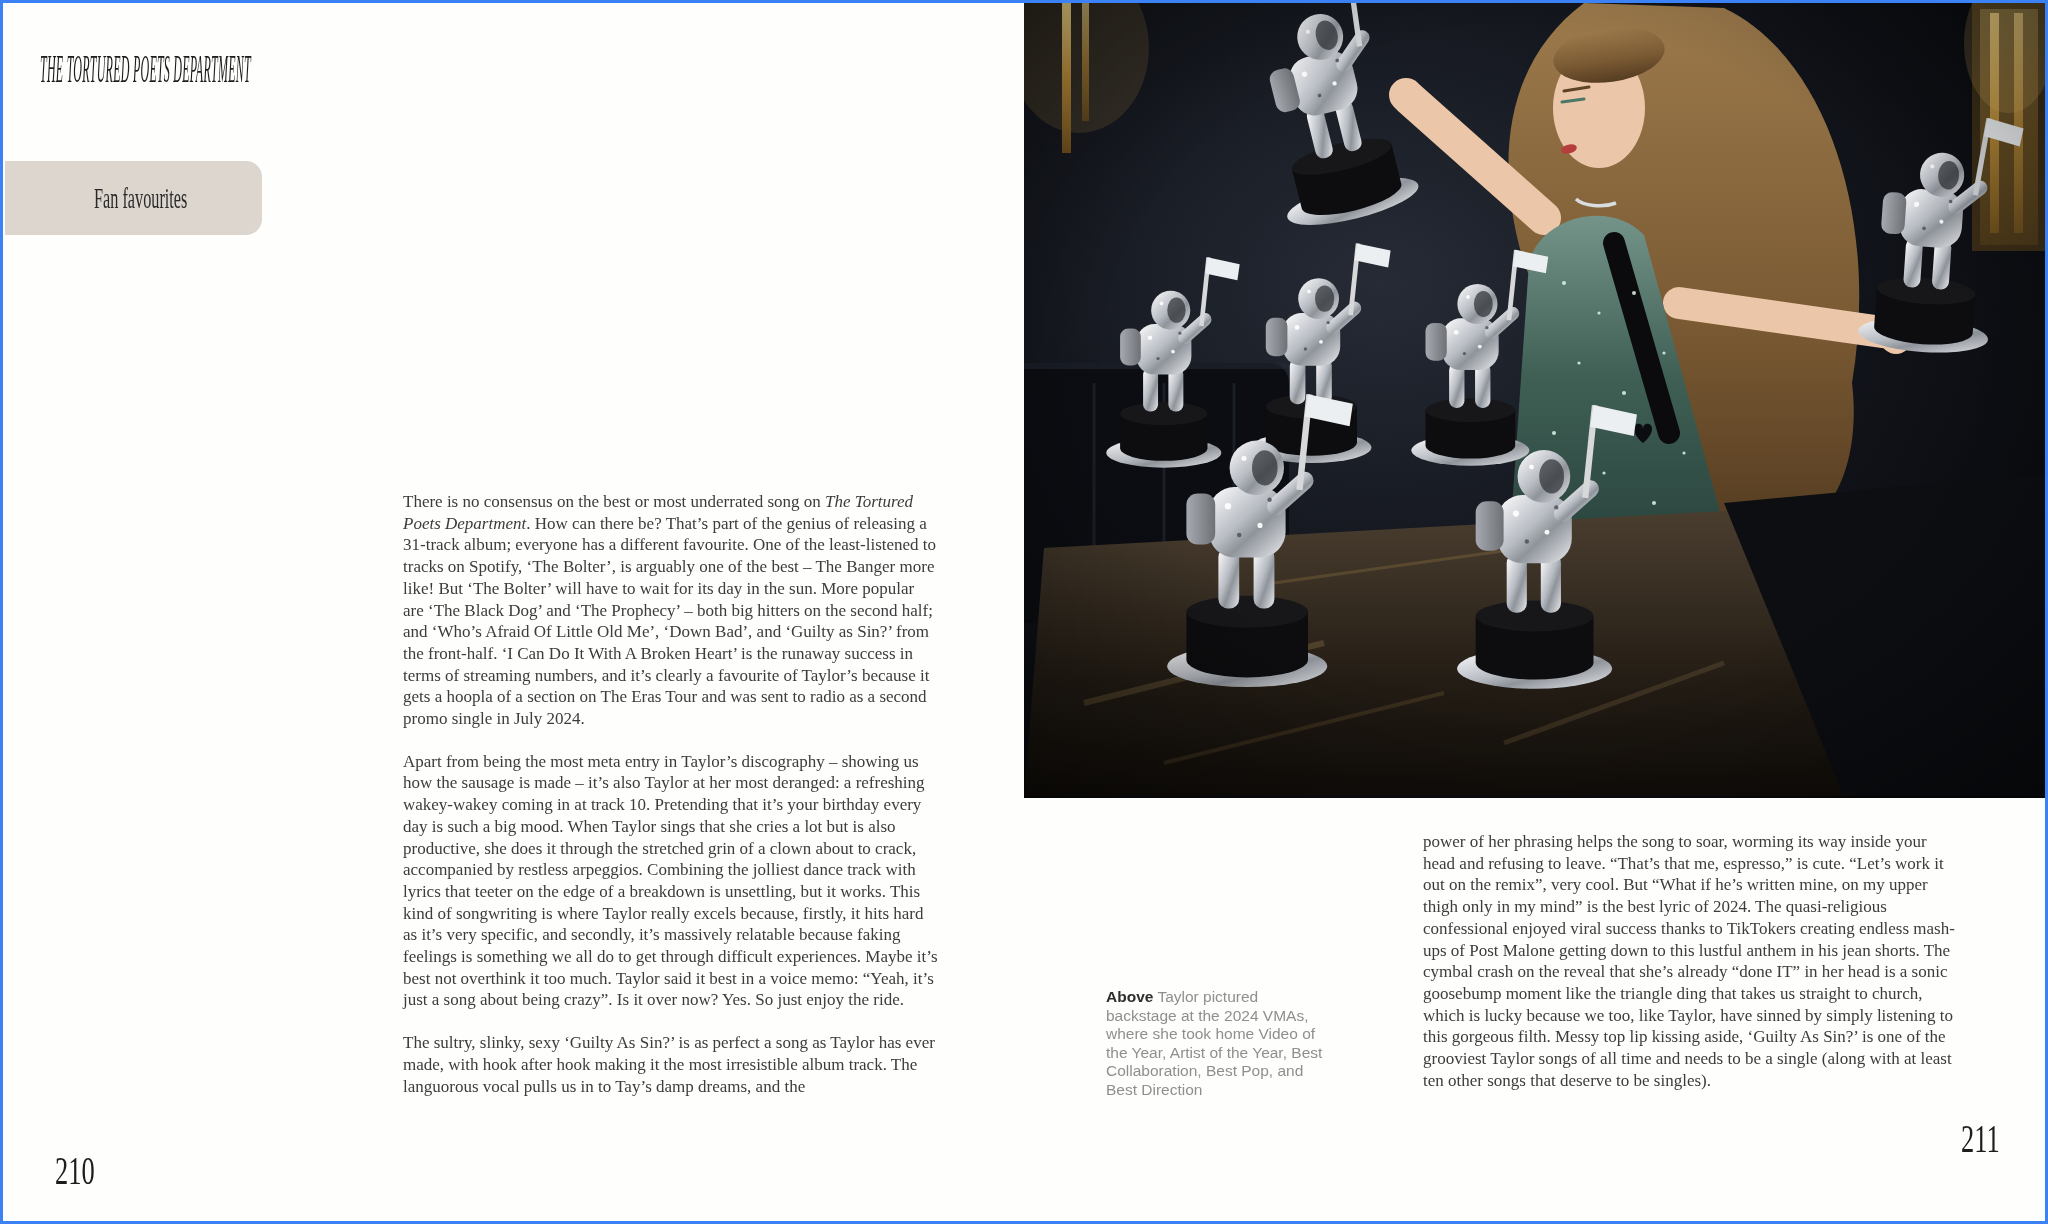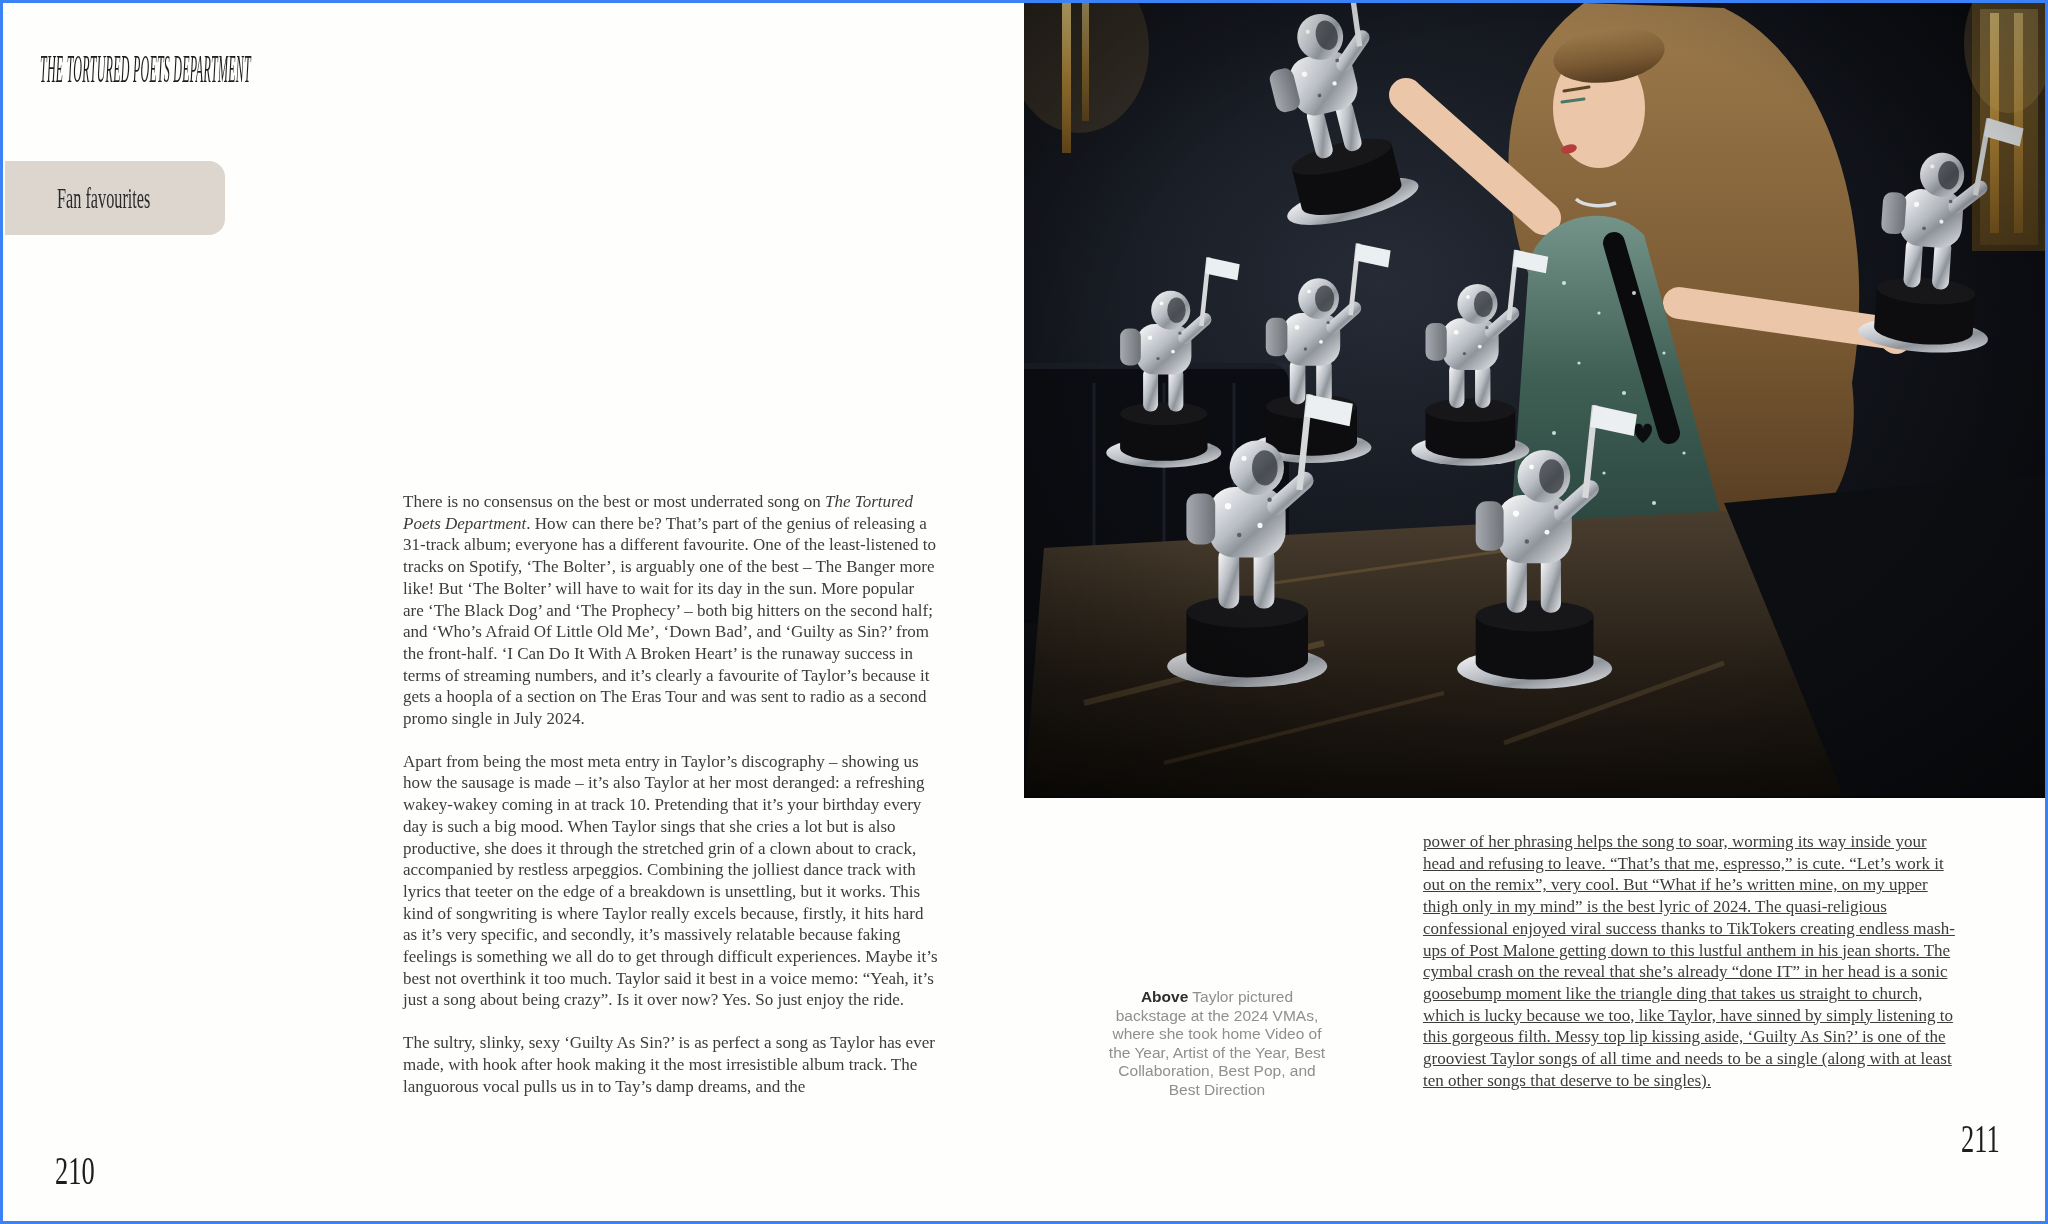"Fan favourites" .tag-box { padding-left: none -> 37px }
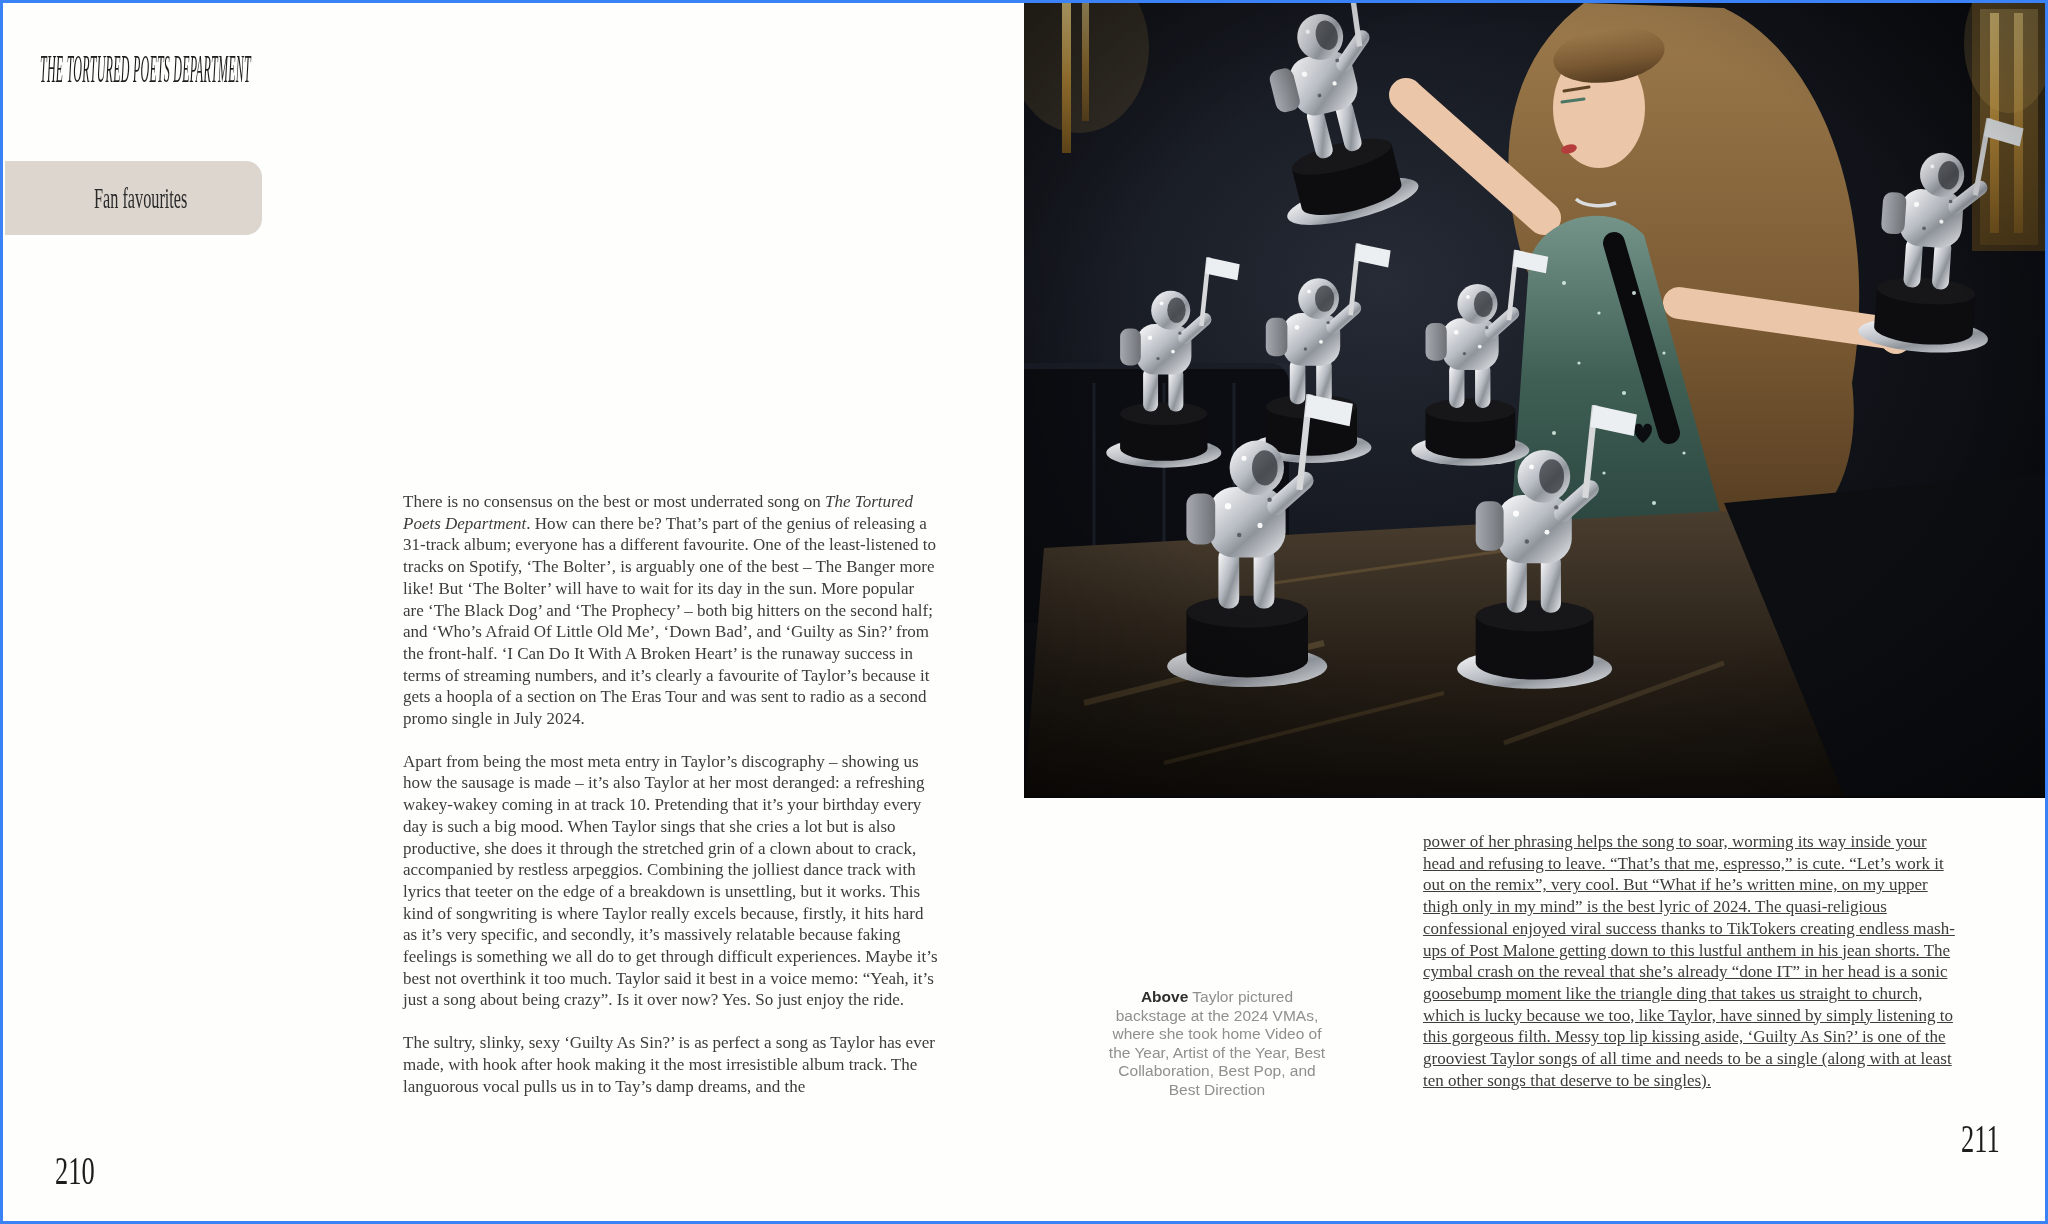"power of her phrasing helps" .col-right { text-decoration: underline -> none }
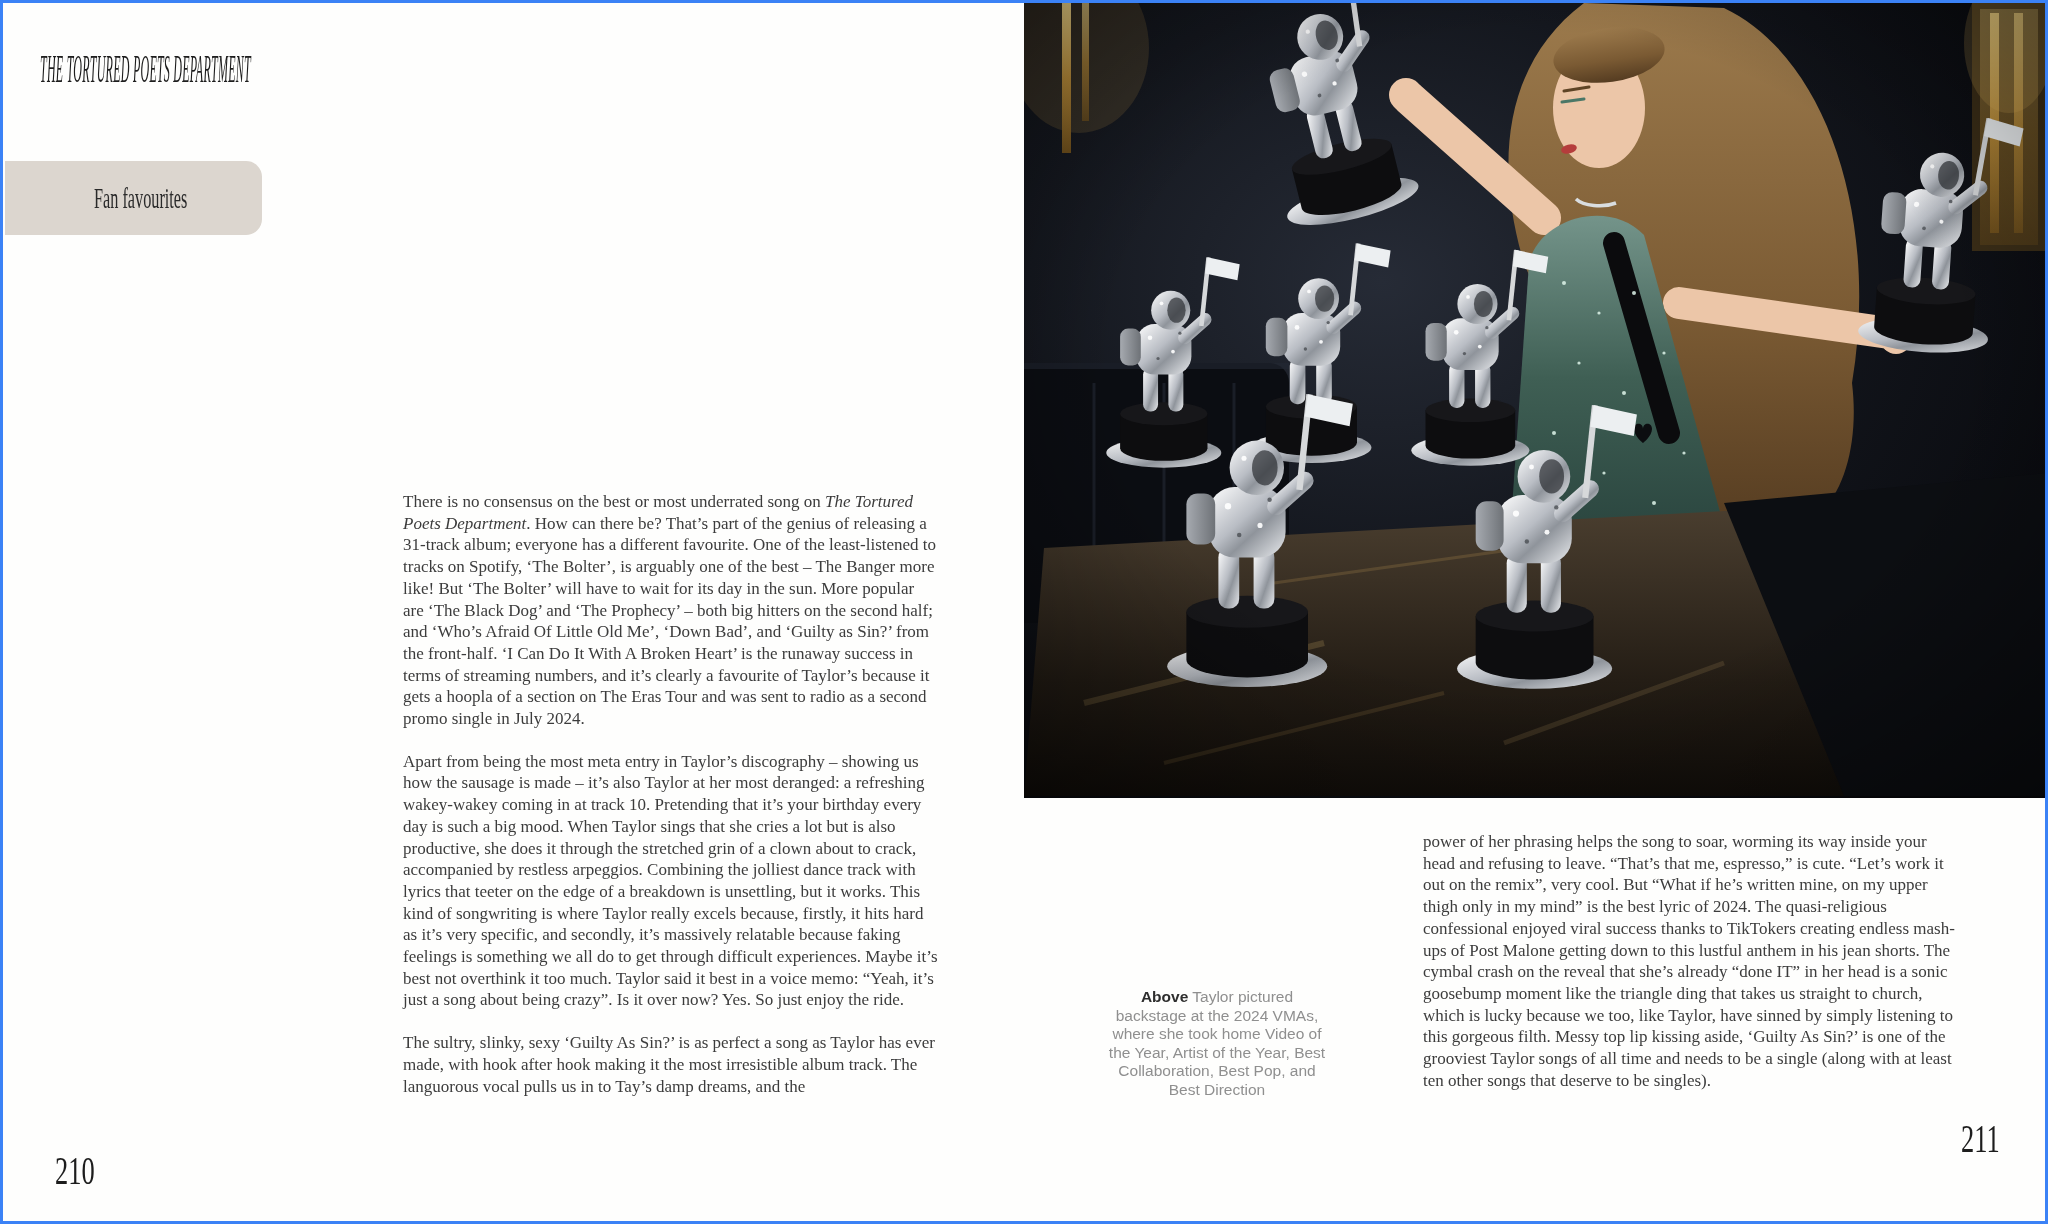"Above Taylor pictured backstage at" .caption { text-align: center -> none }
